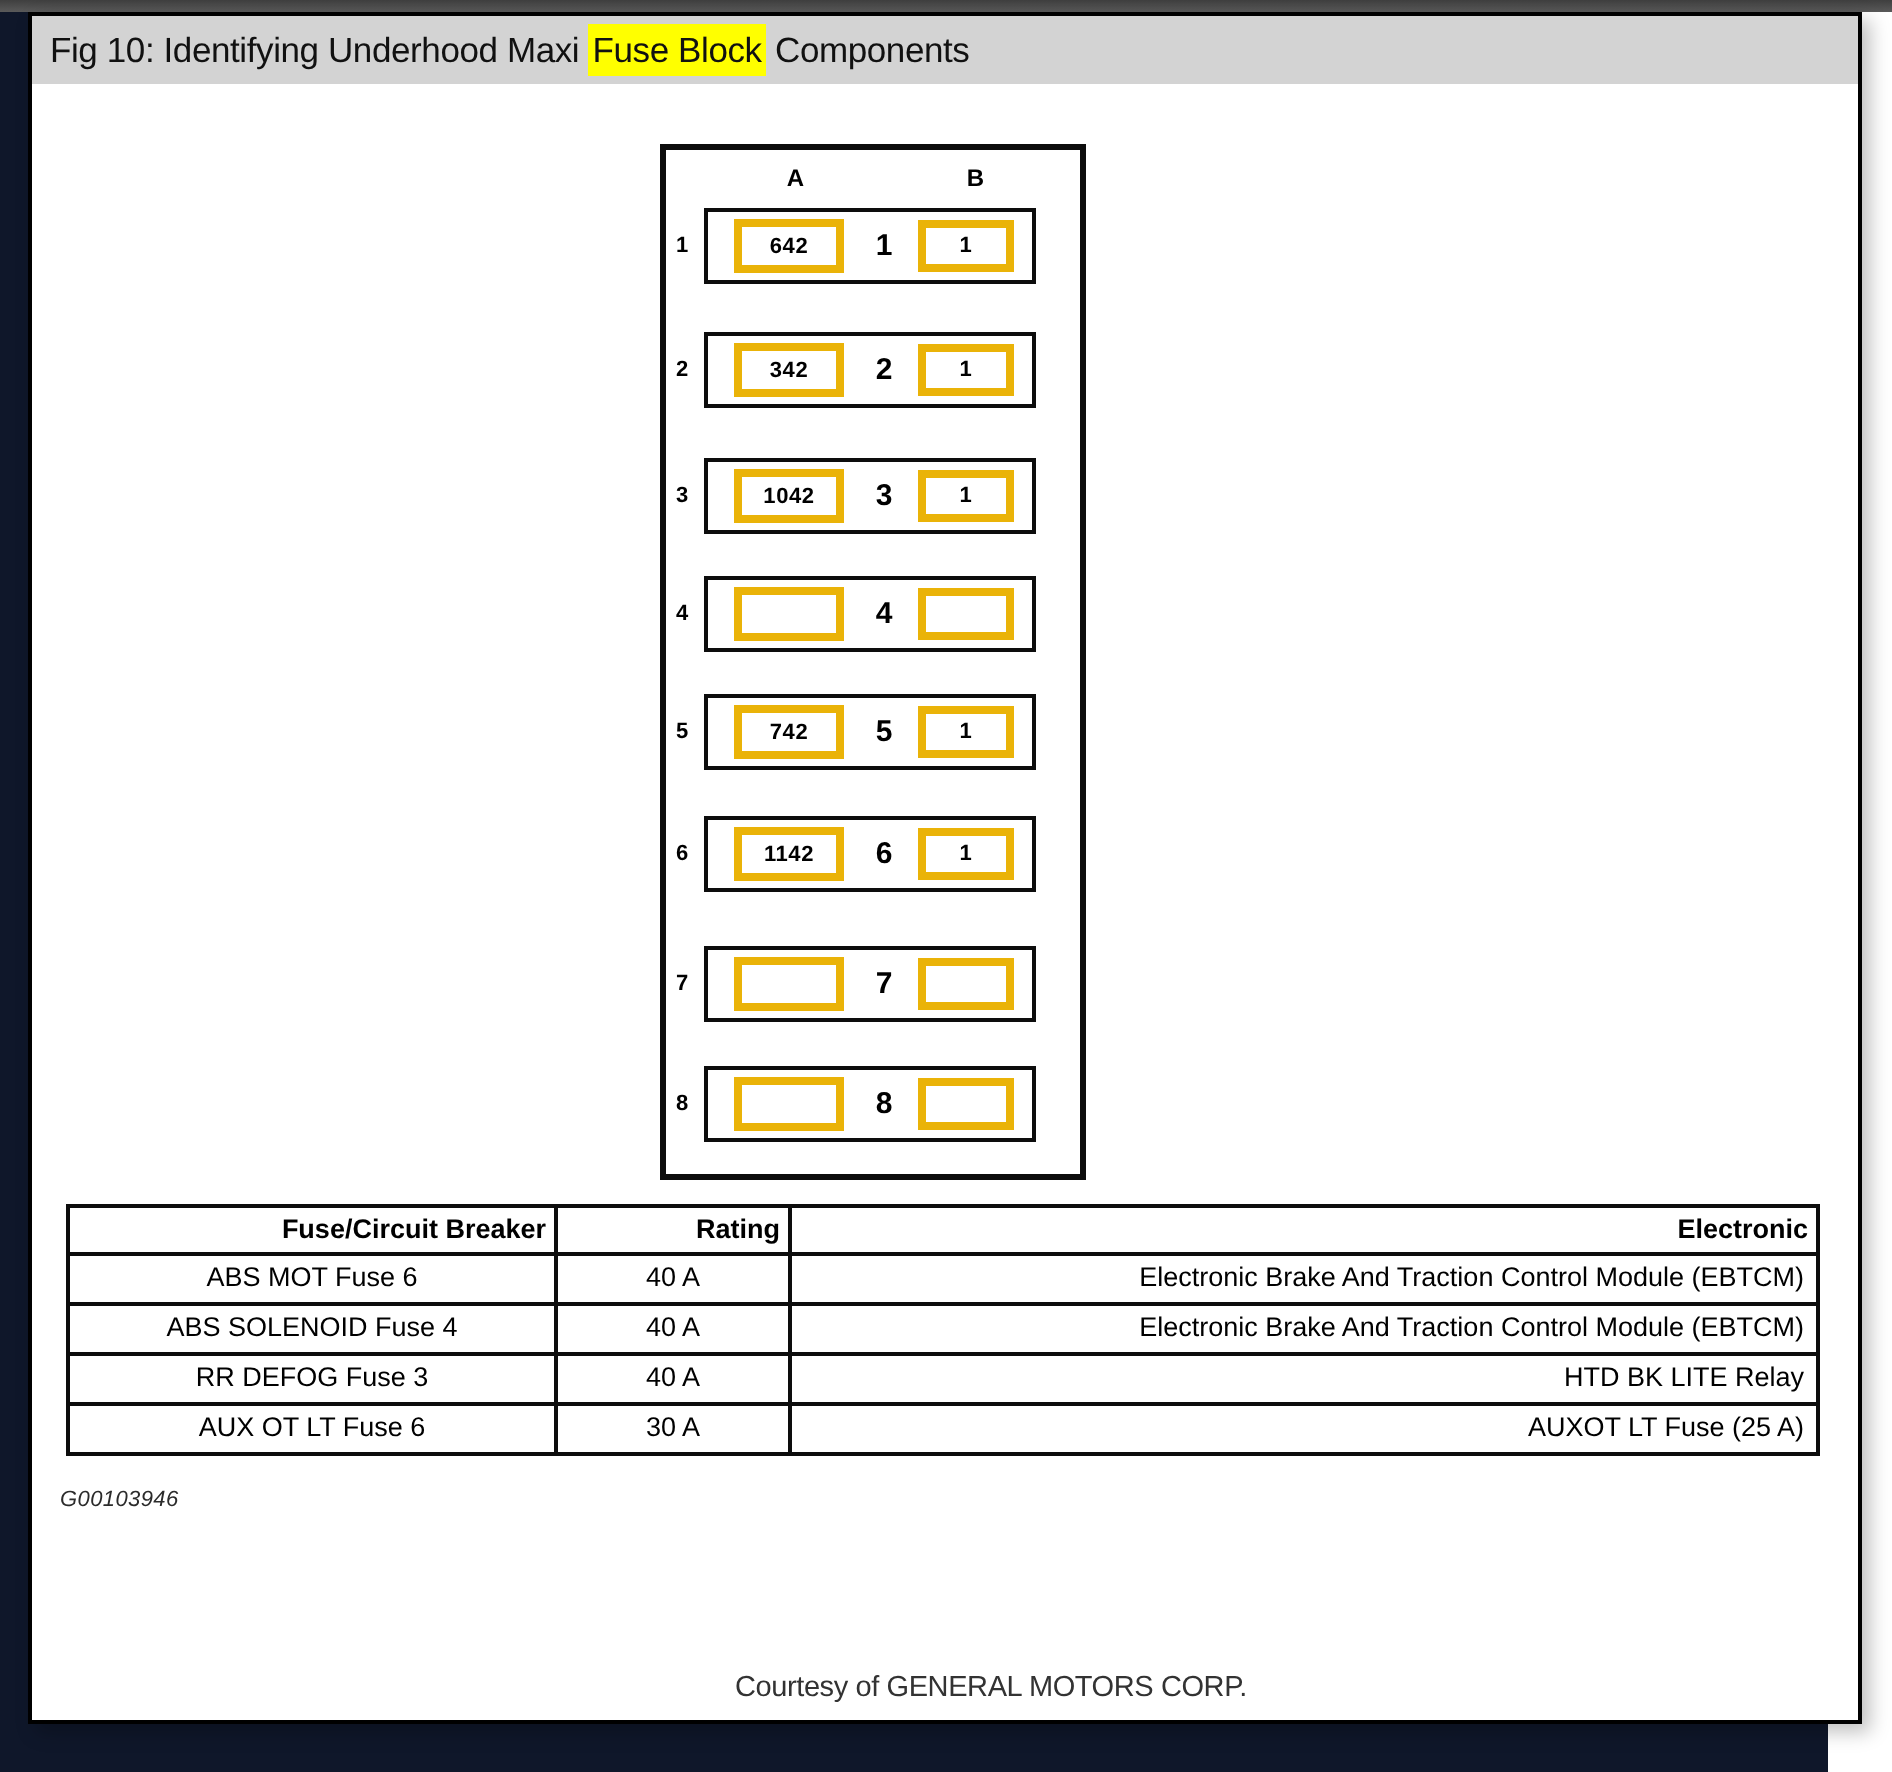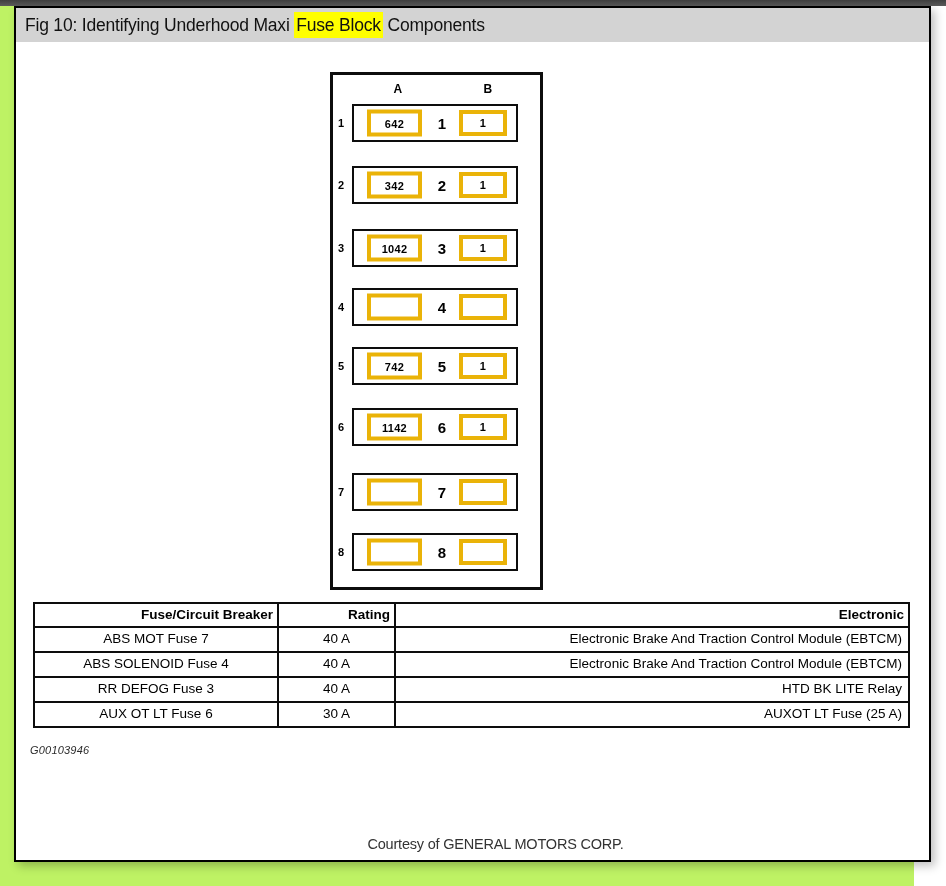"Fig 10: Identifying Underhood Maxi" .page { background: #bef264 -> #0f172a }
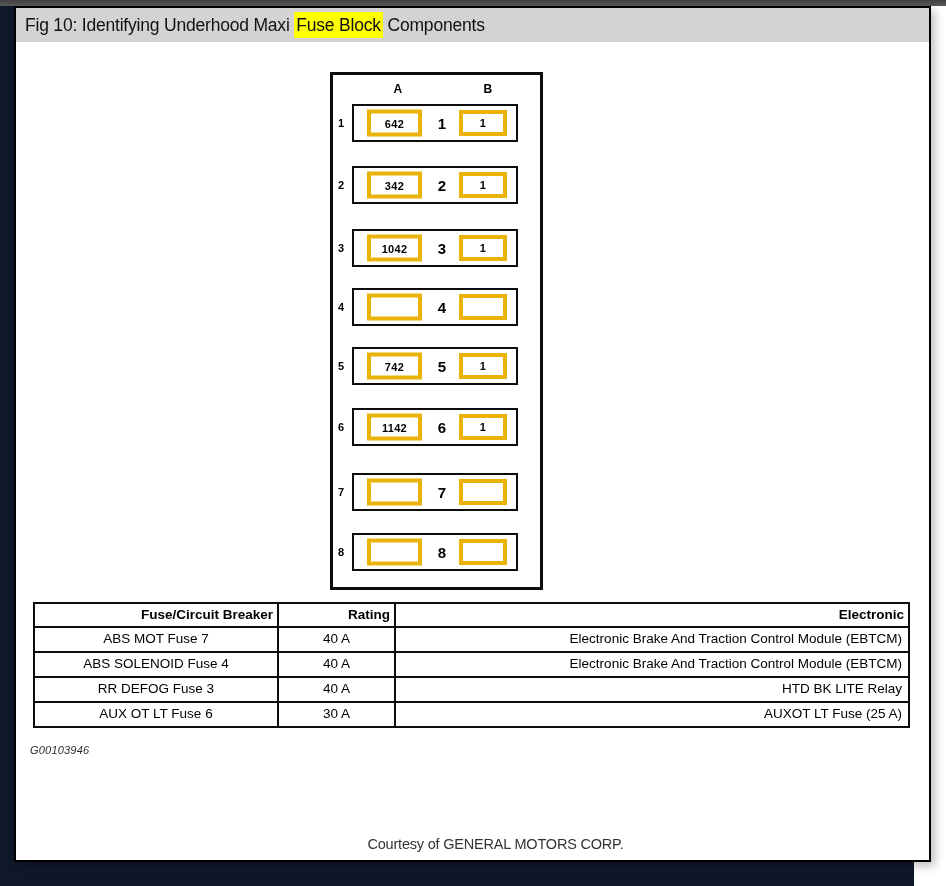"ABS MOT Fuse 7" td.c-center { text: 7 -> 6 }
